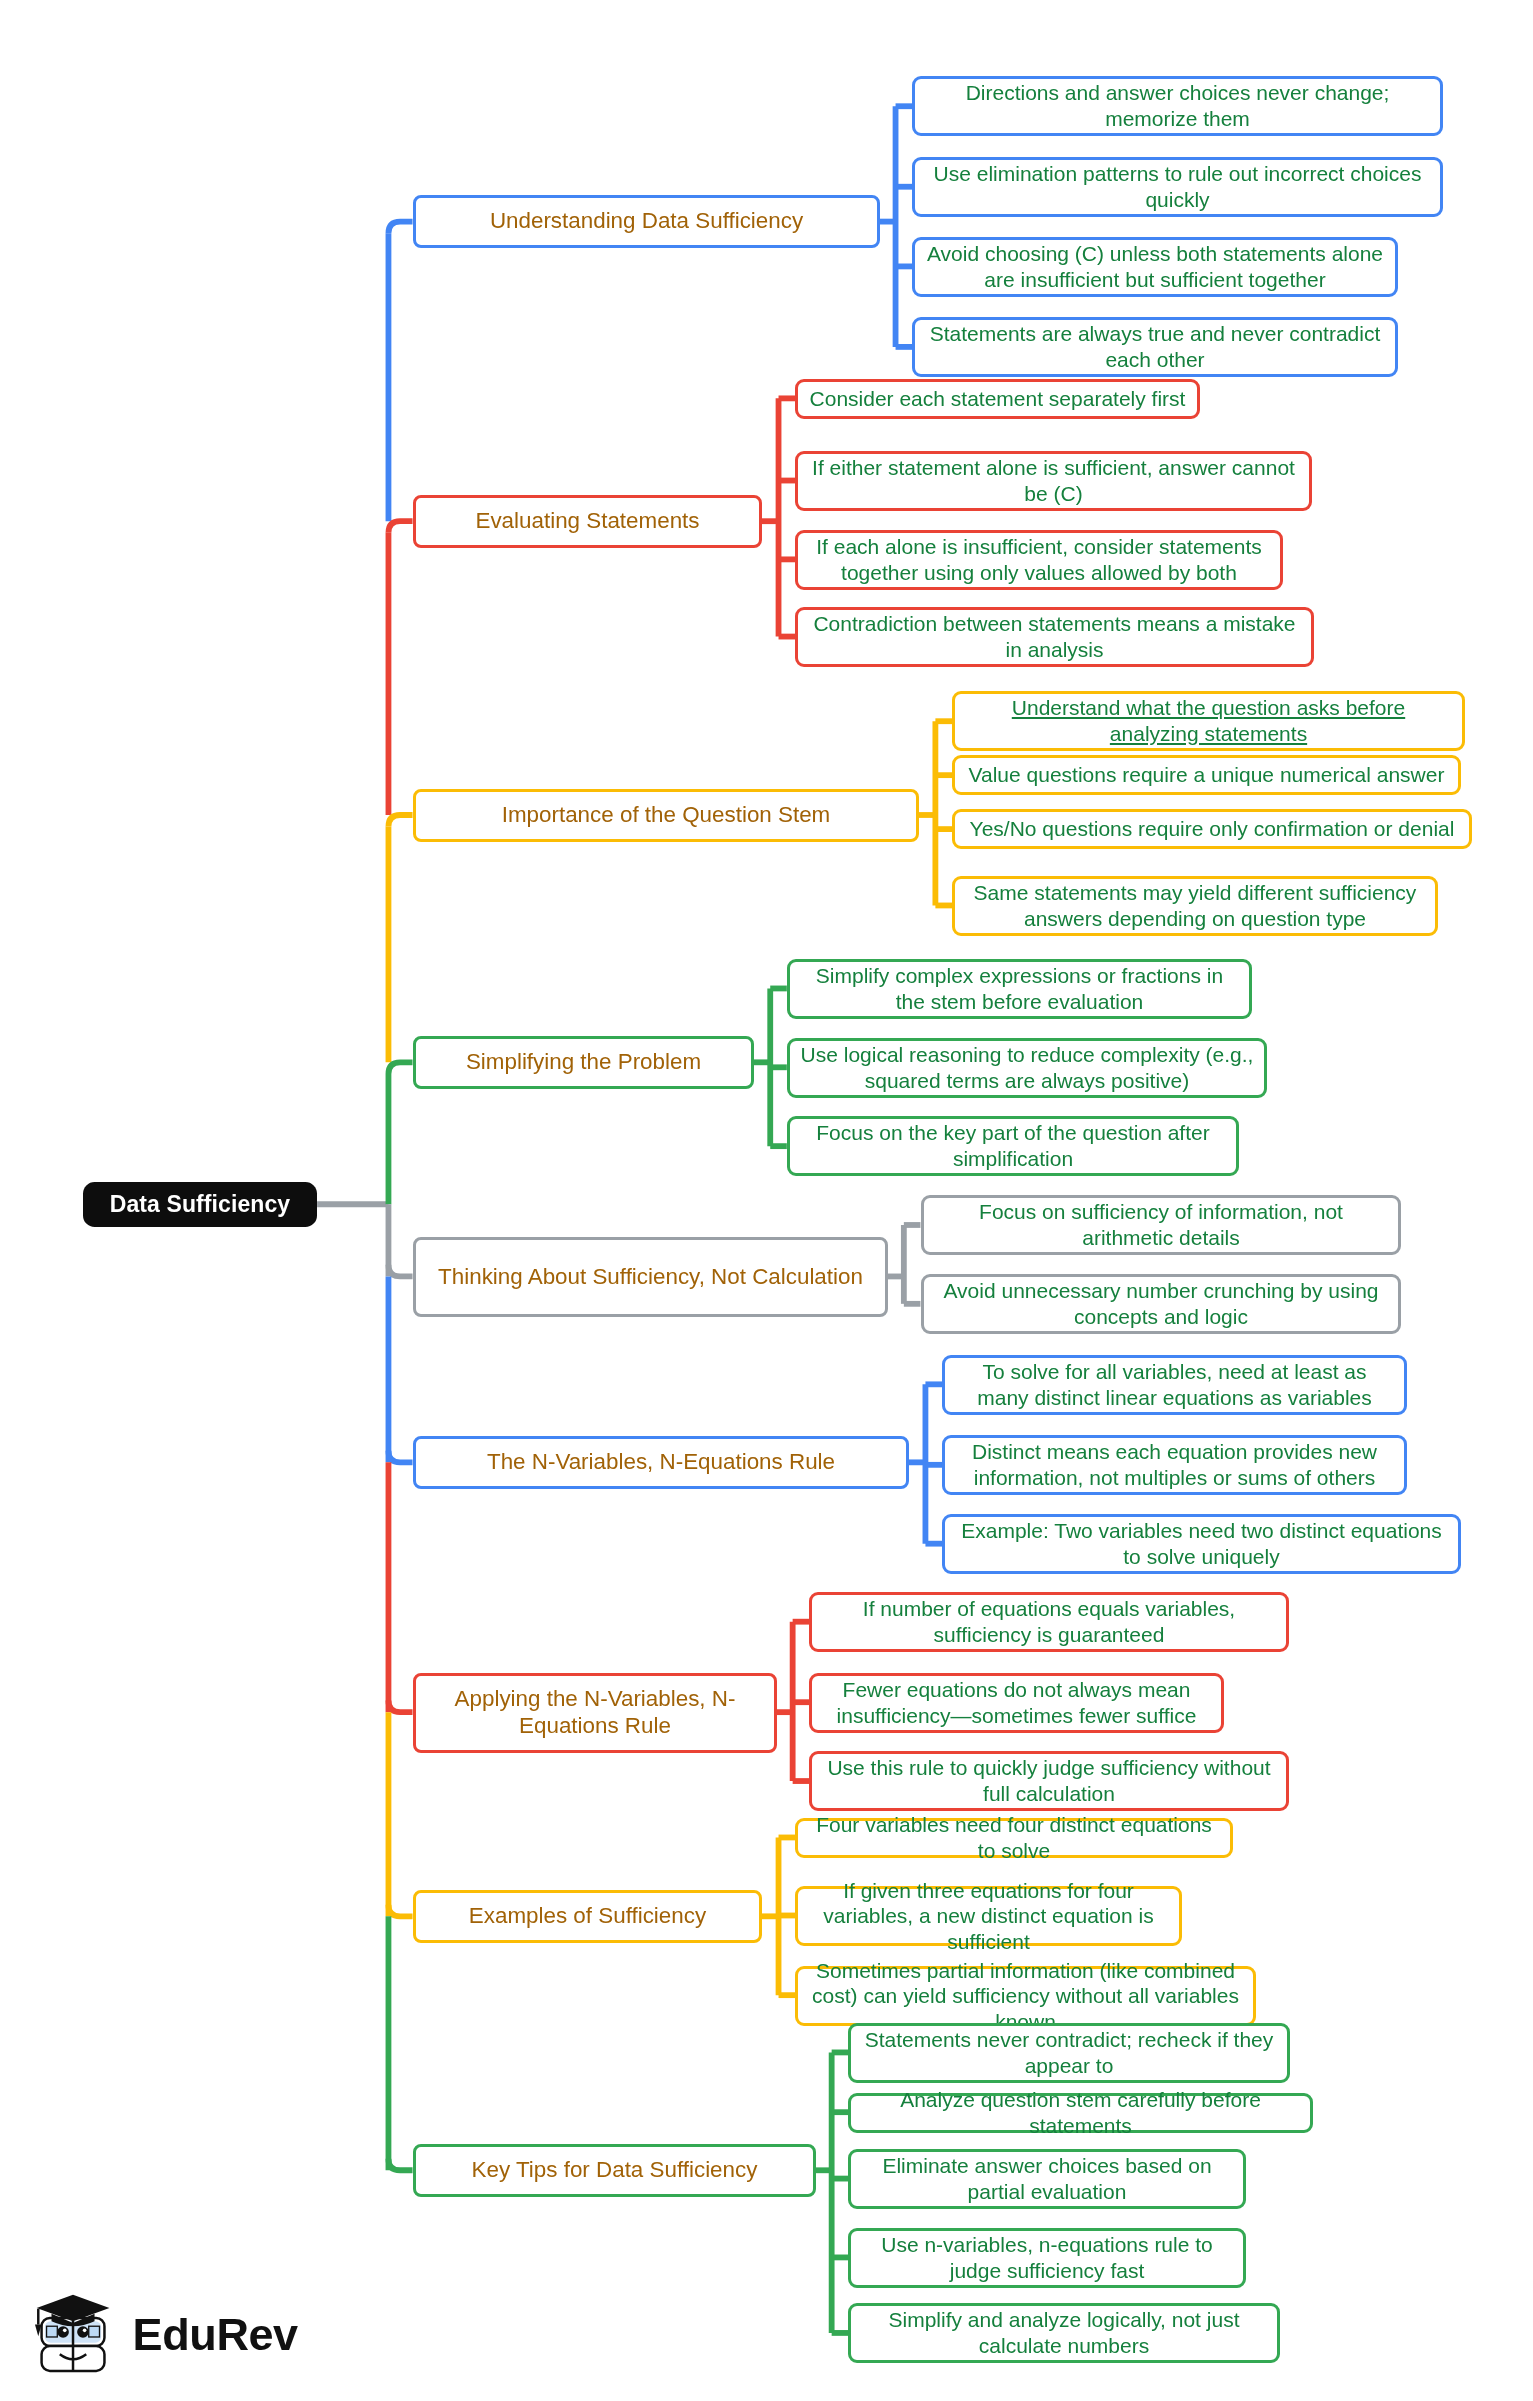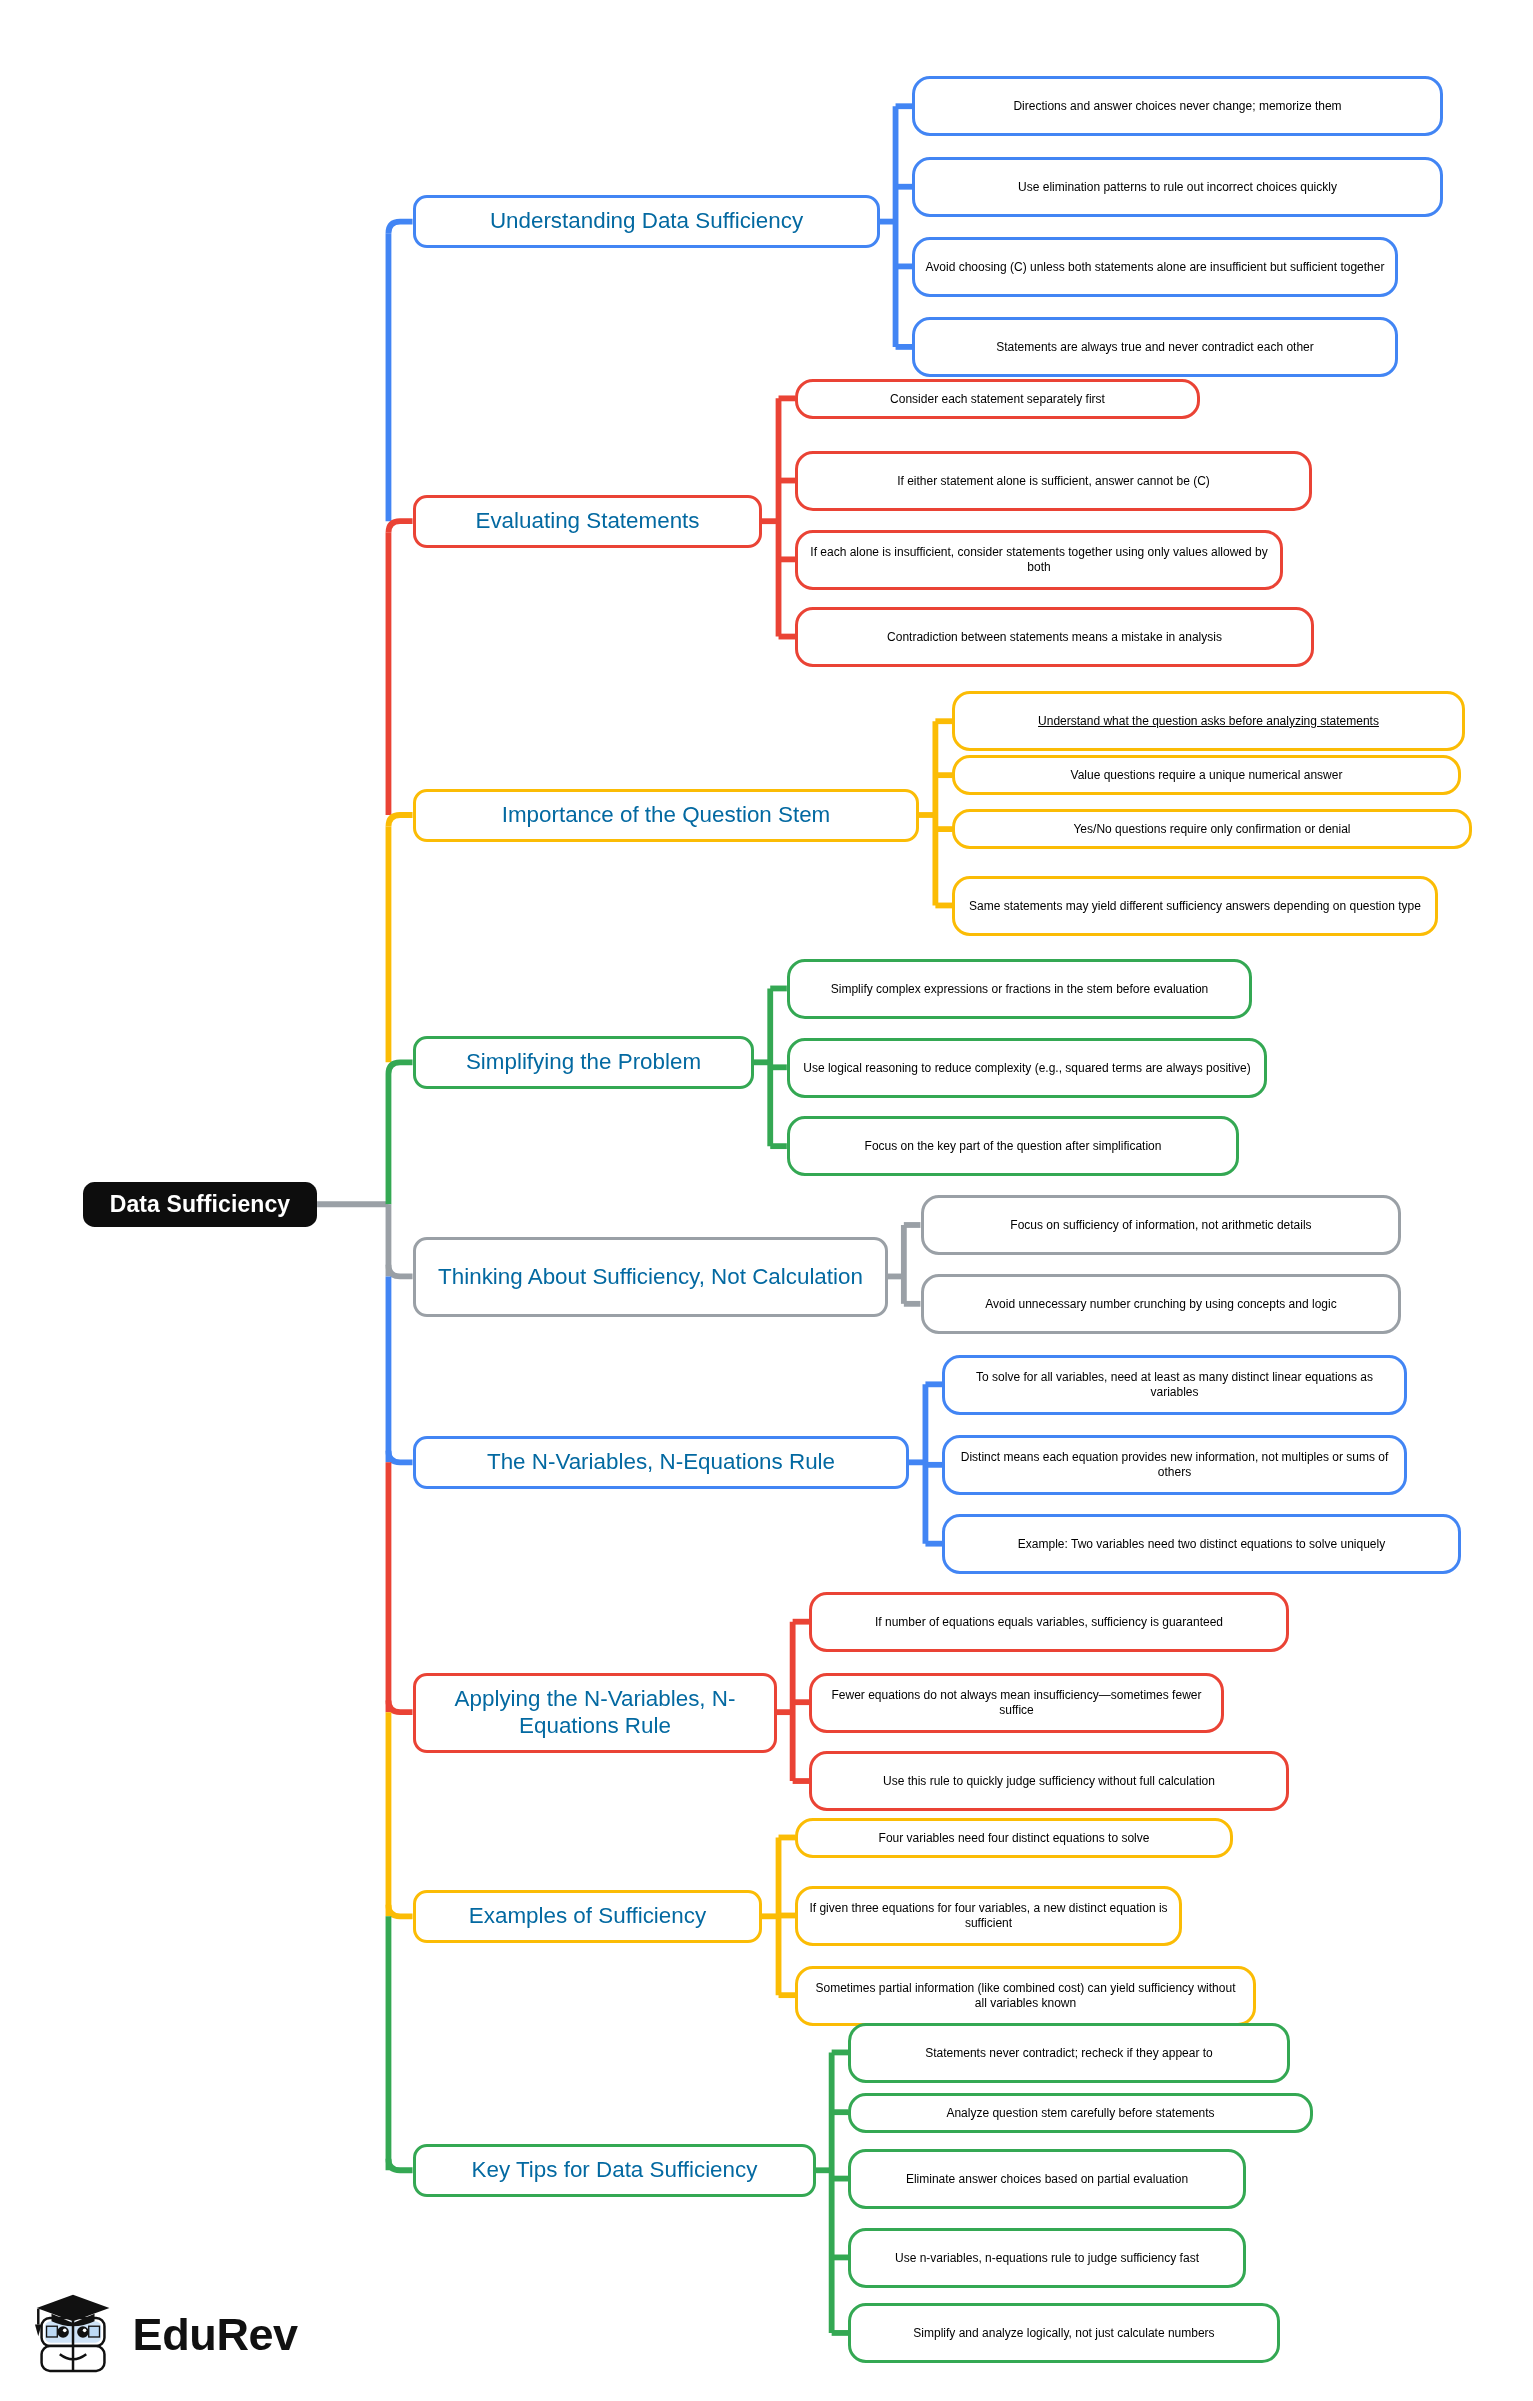"Directions and answer choices never" .leaf-node { border-radius: 18px -> 9px; color: #000000 -> #15803d; font-size: 12px -> 21px }
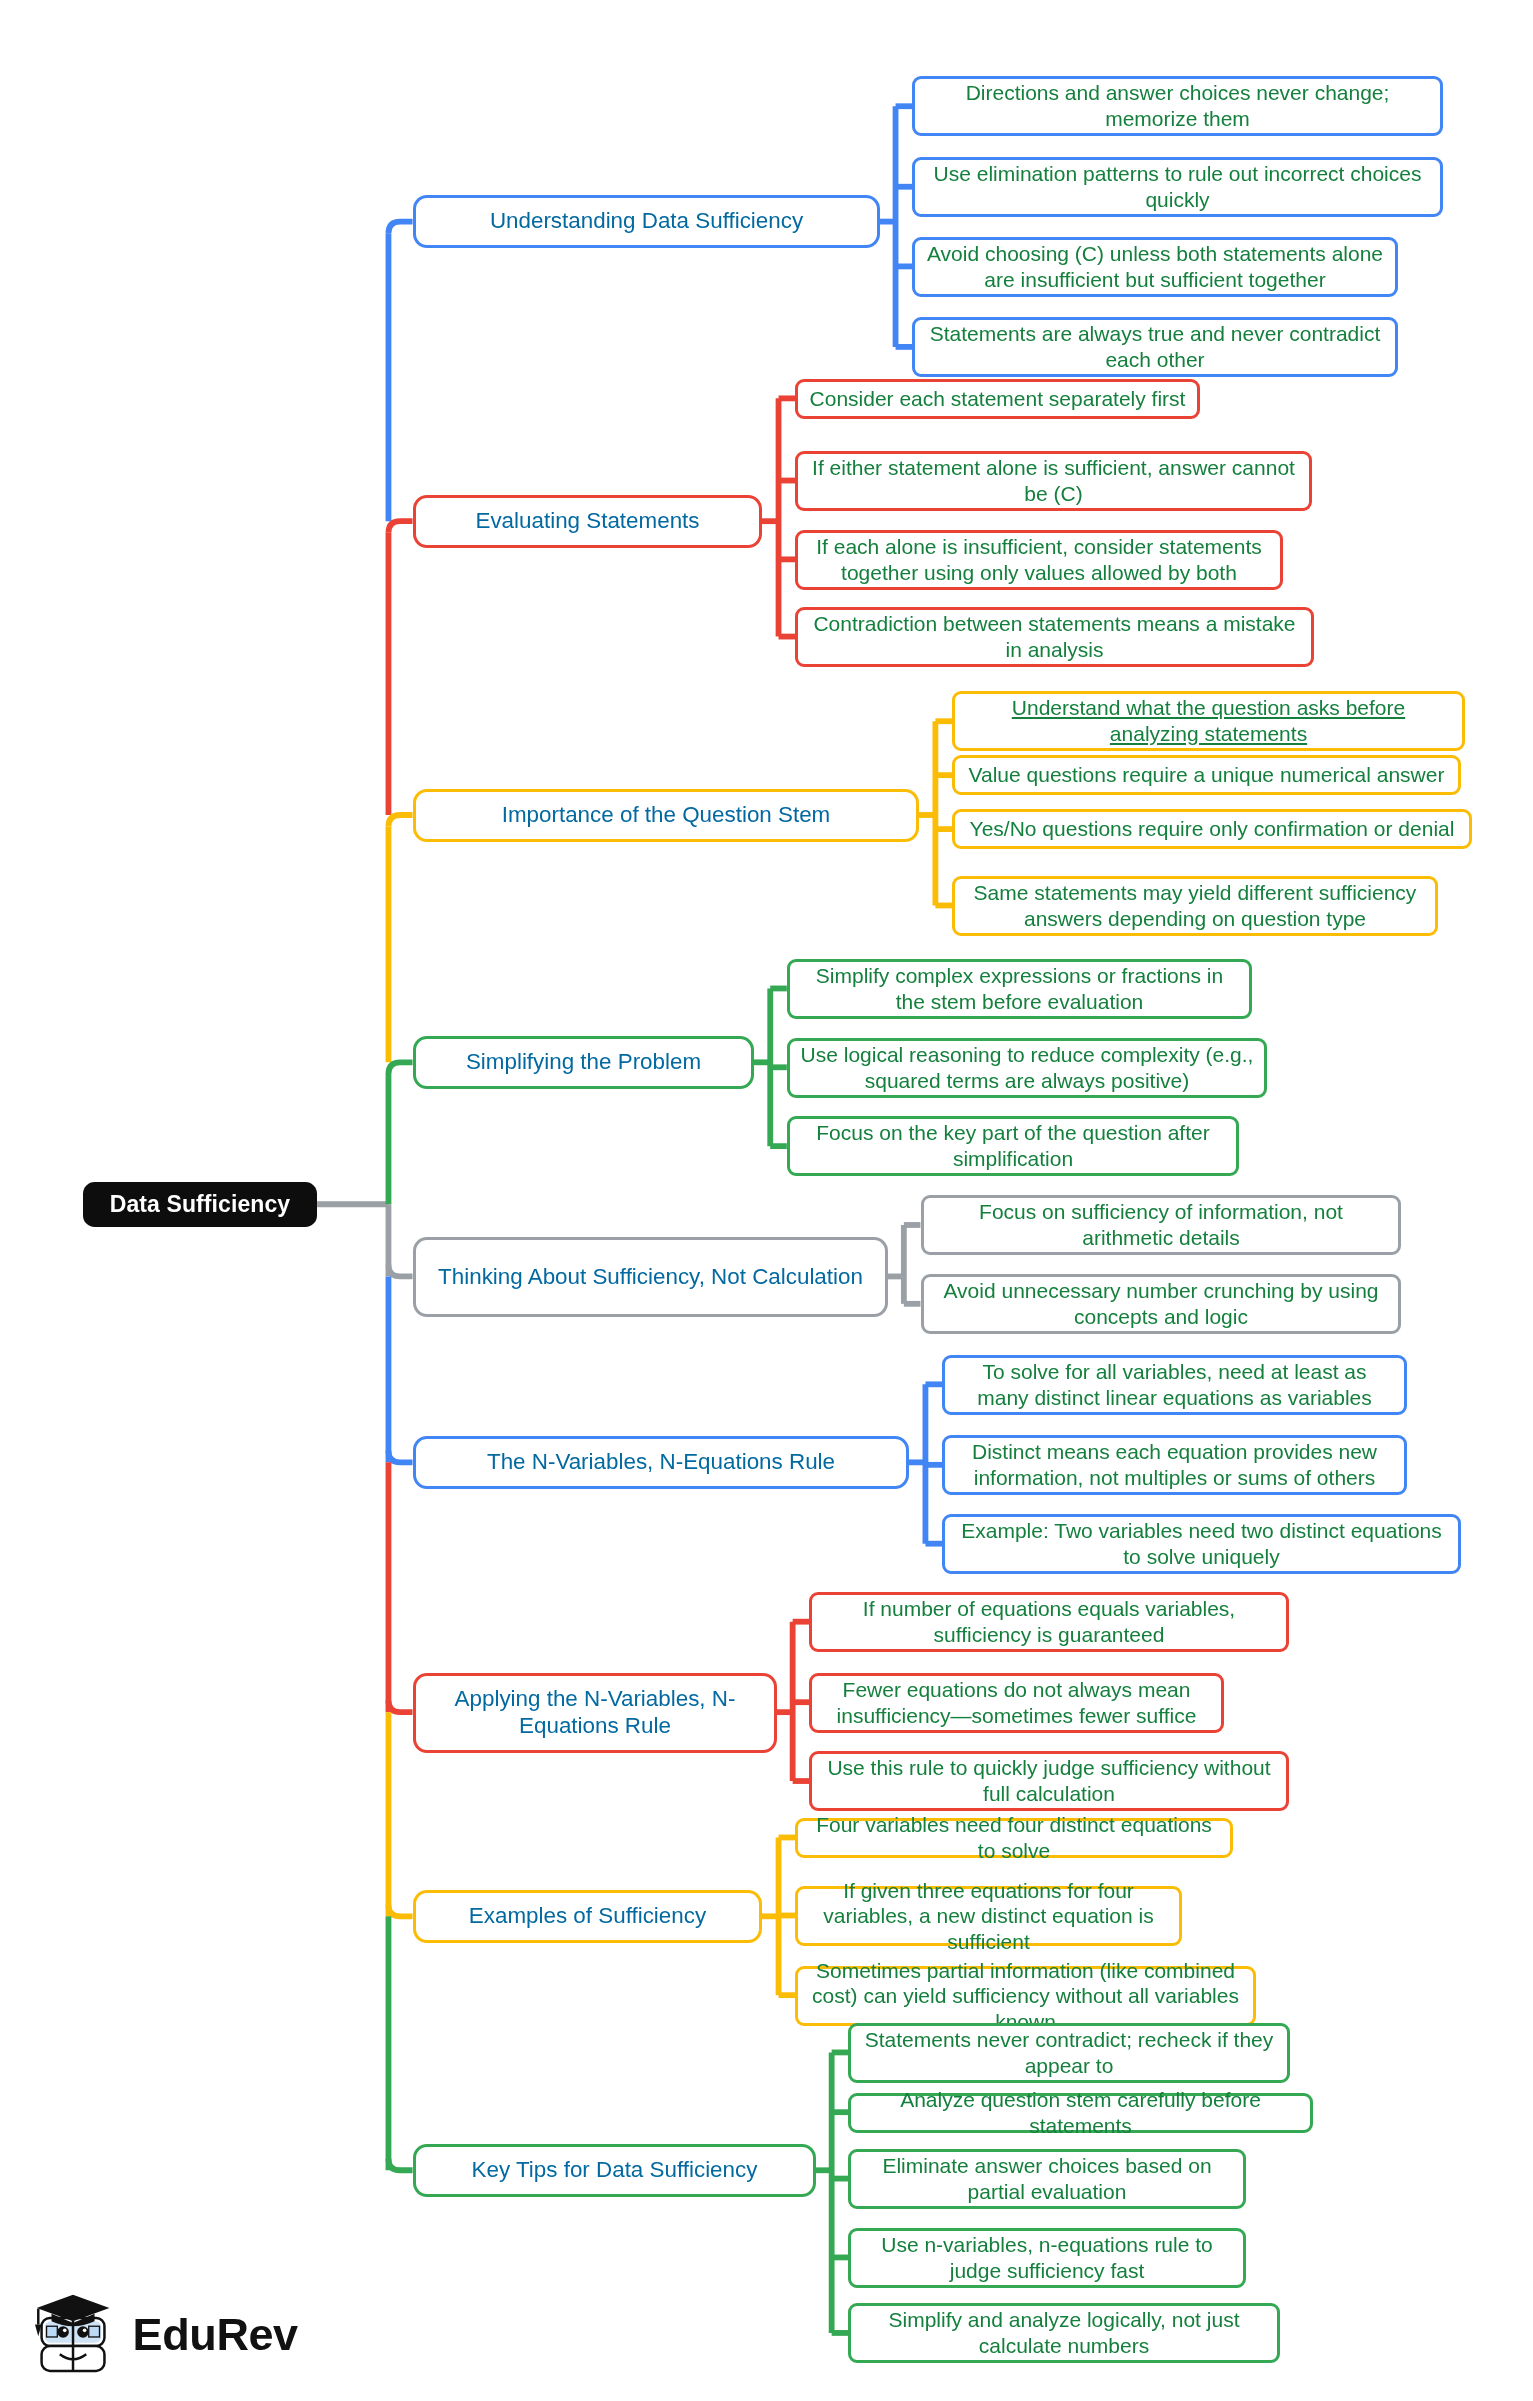"Understanding Data Sufficiency" .branch-node { border-radius: 14px -> 8px; color: #0369a1 -> #a16207 }
